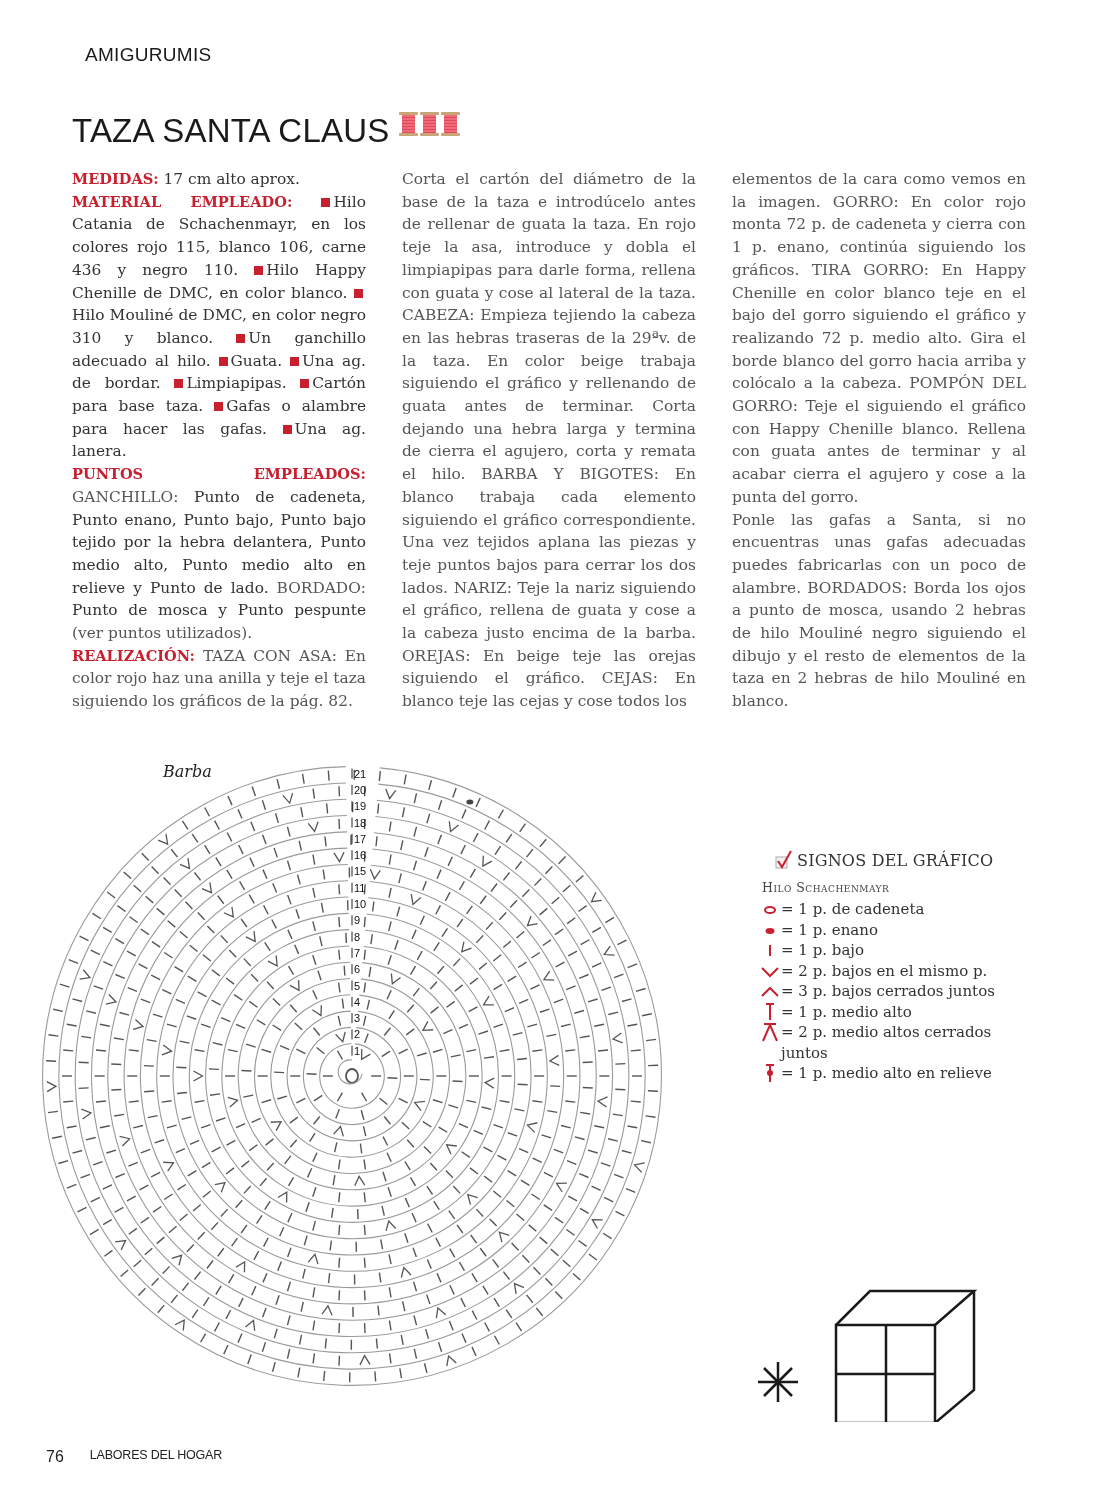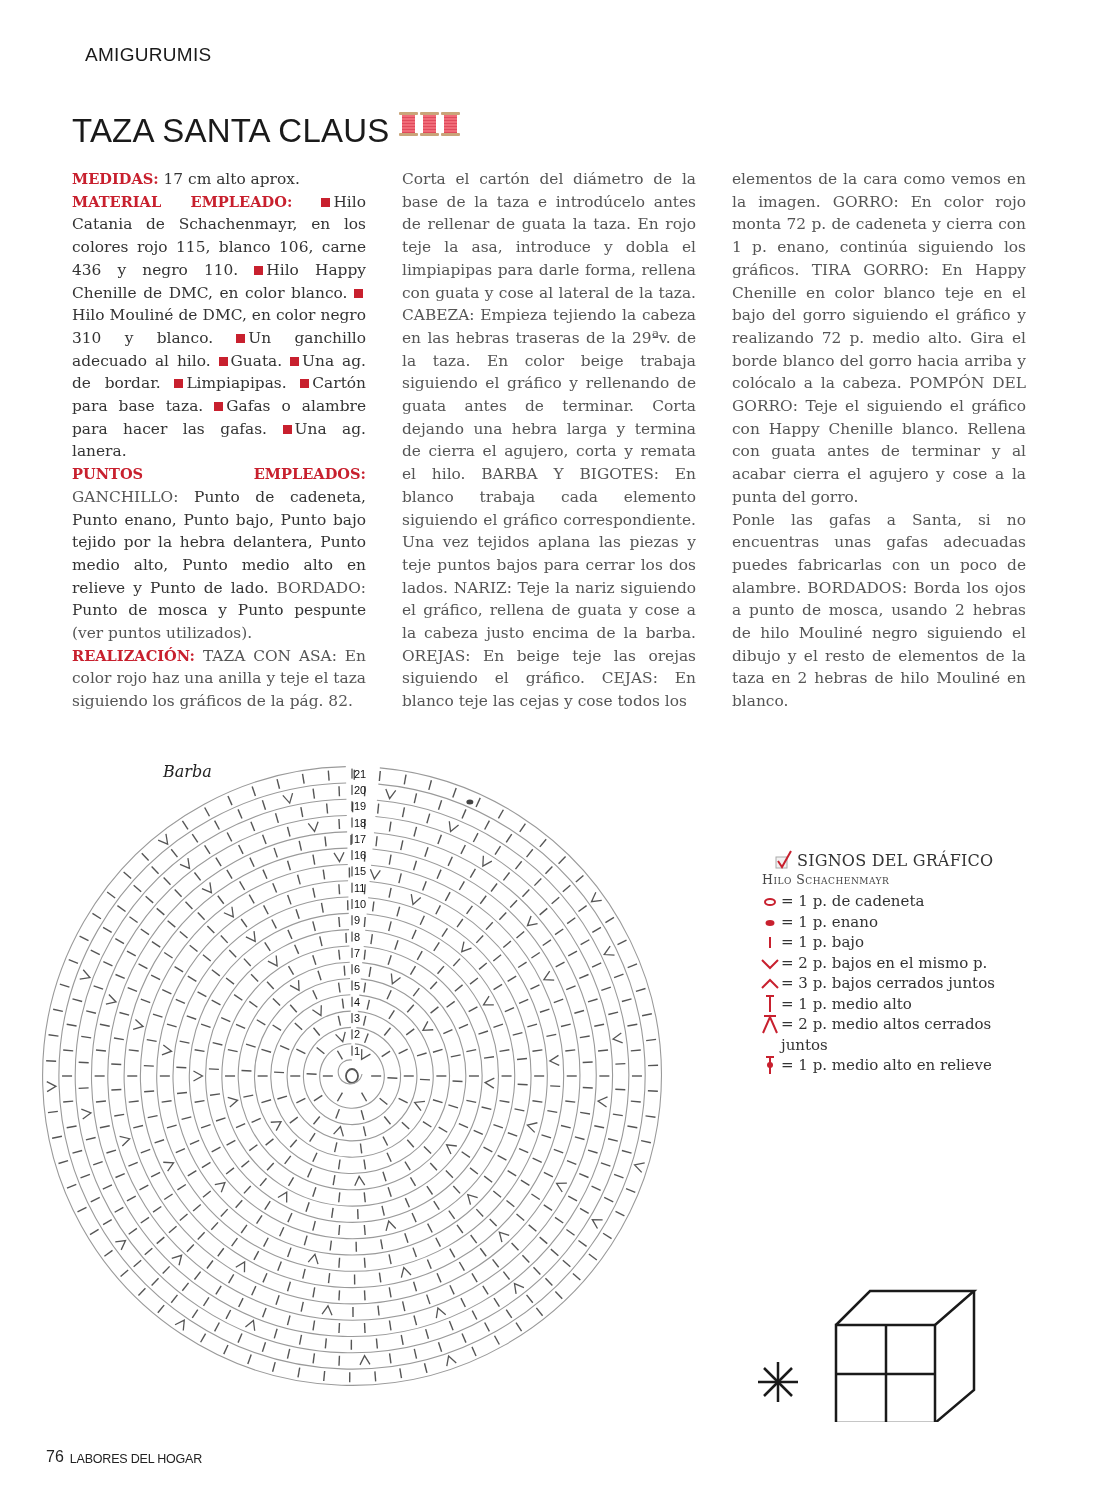"Hilo Schachenmayr" .legend-sub { margin: 2px 0 4px 2px -> 10px 0 4px 2px }
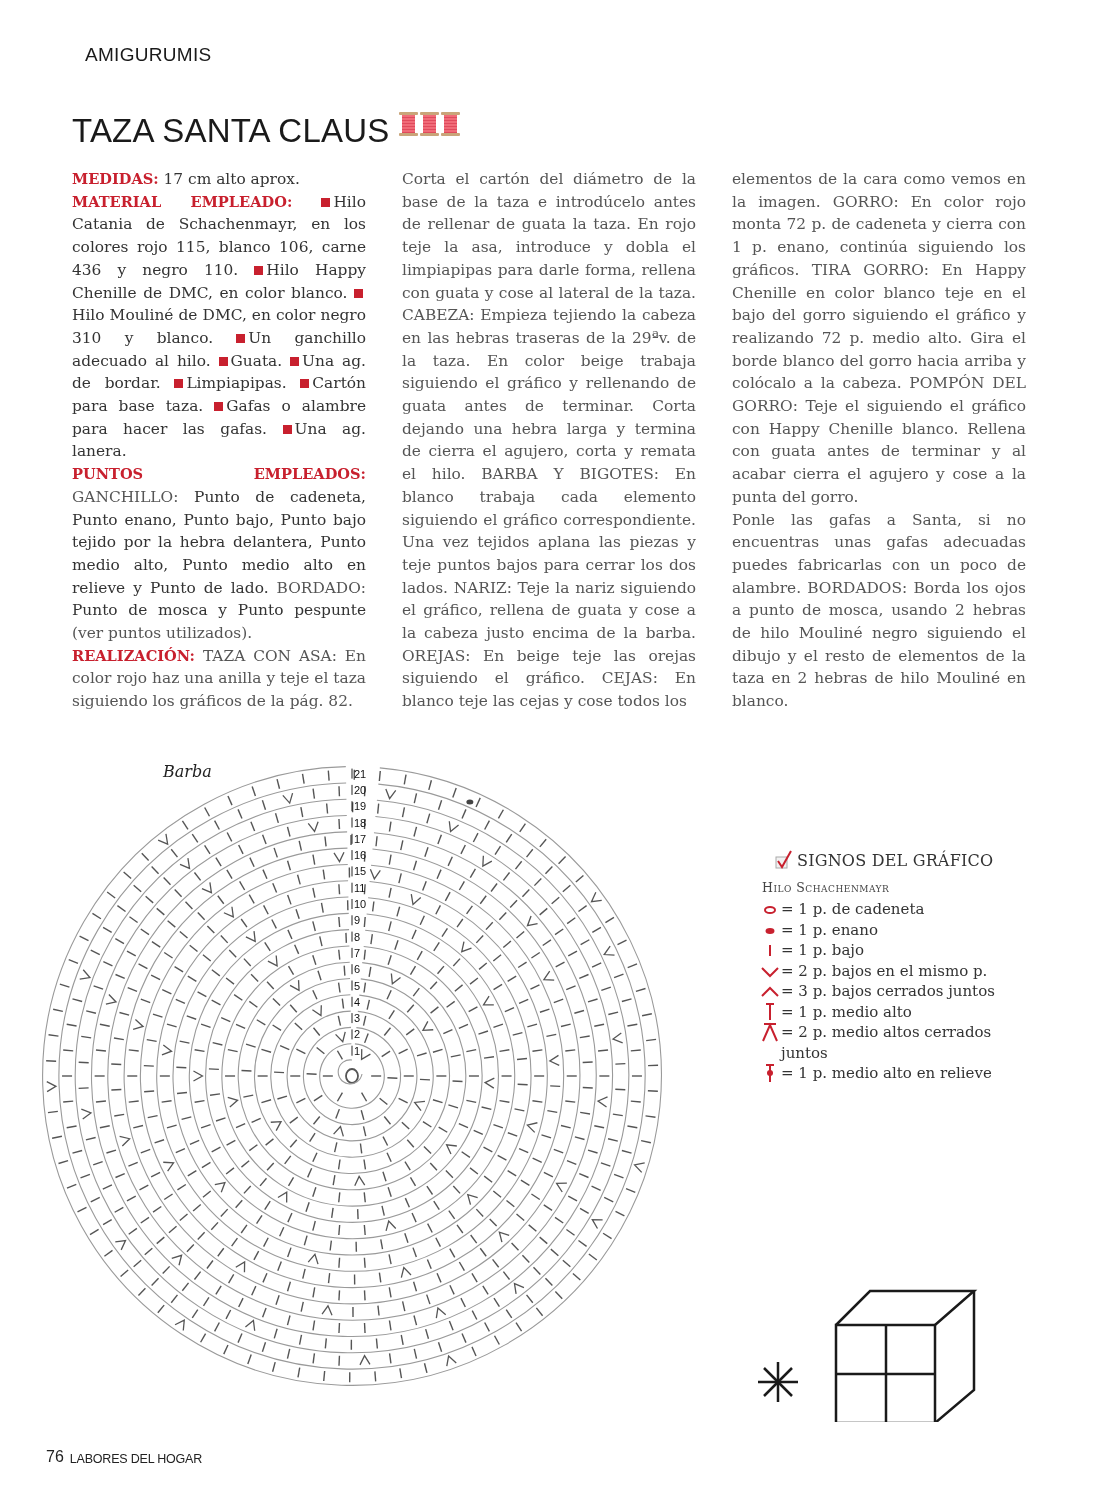"76" .footer { align-items: flex-end -> flex-start; gap: none -> 20px }
